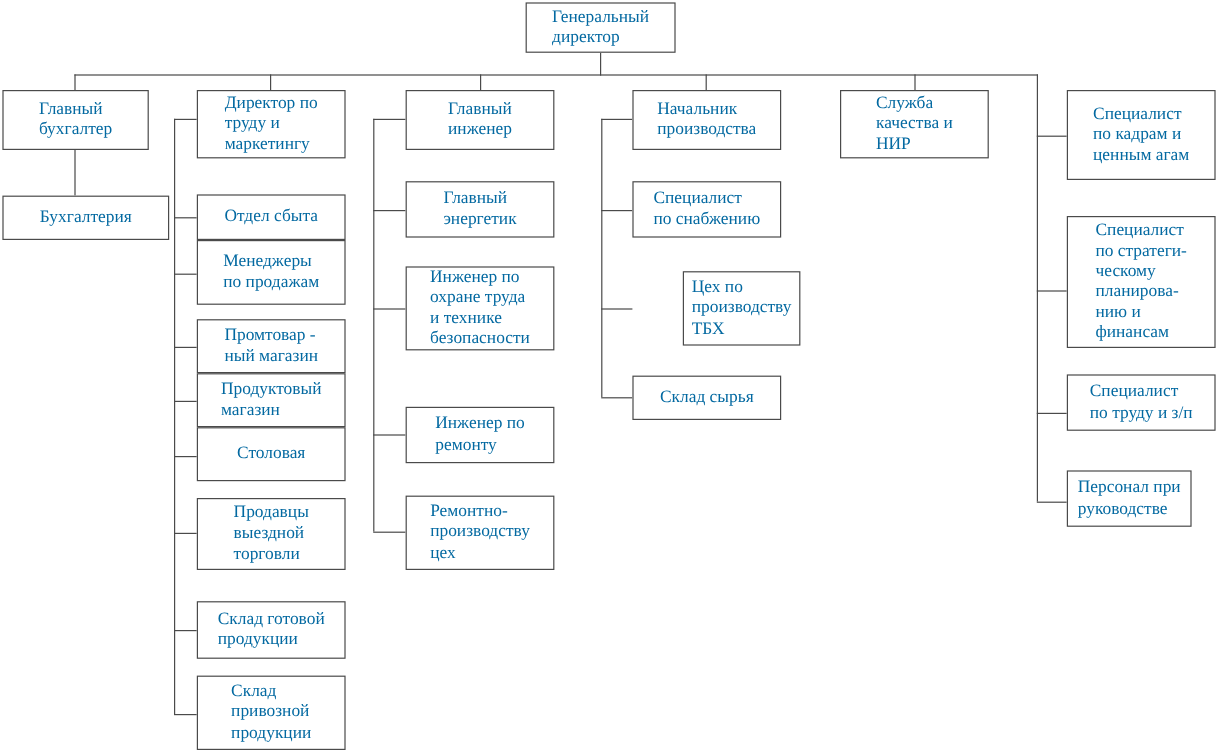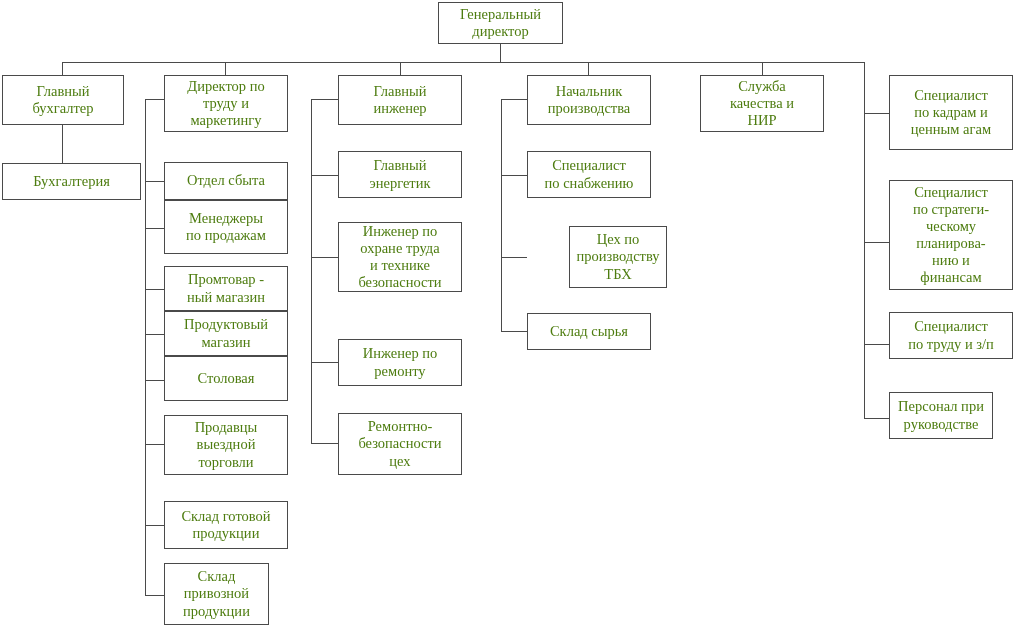"Генеральный" .box { color: #4d7c0f -> #0369a1; text-align: center -> none }
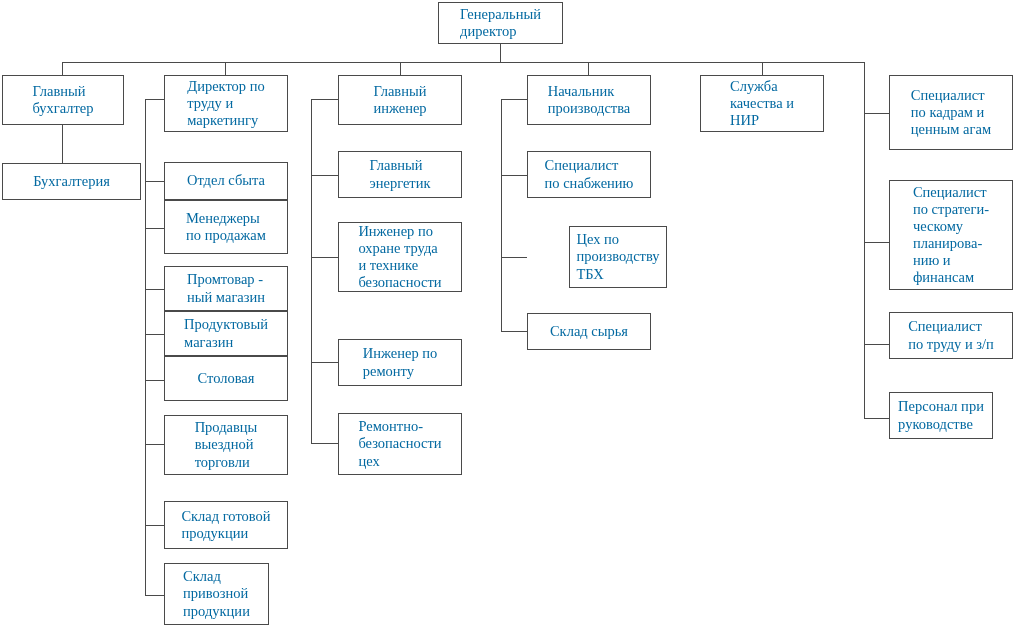"Ремонтно-" div.box { text: безопасности -> производству }
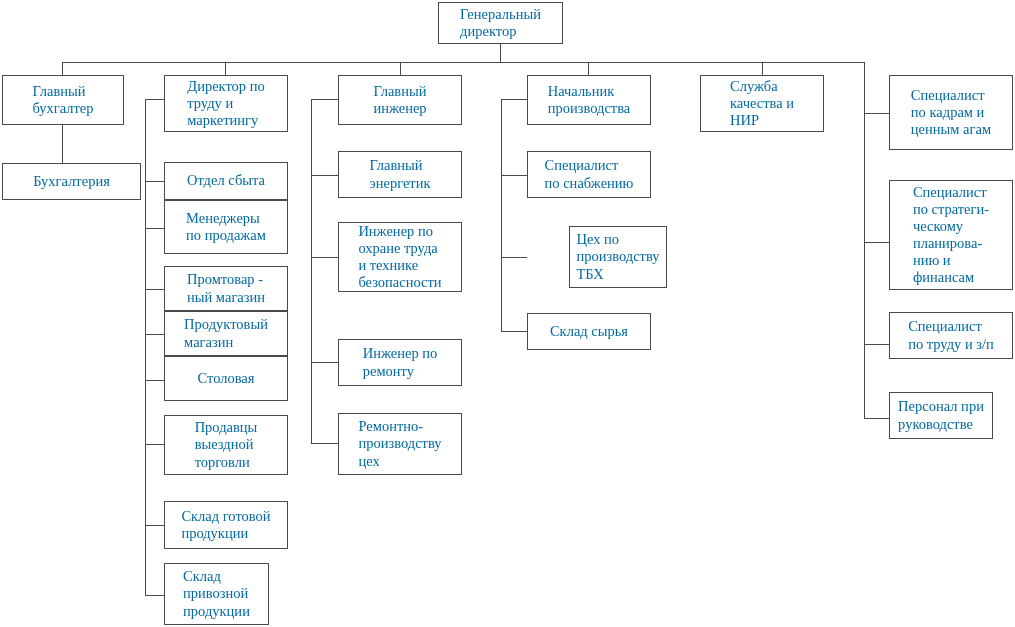"Склад" div.box { width: 105px -> 124px }
